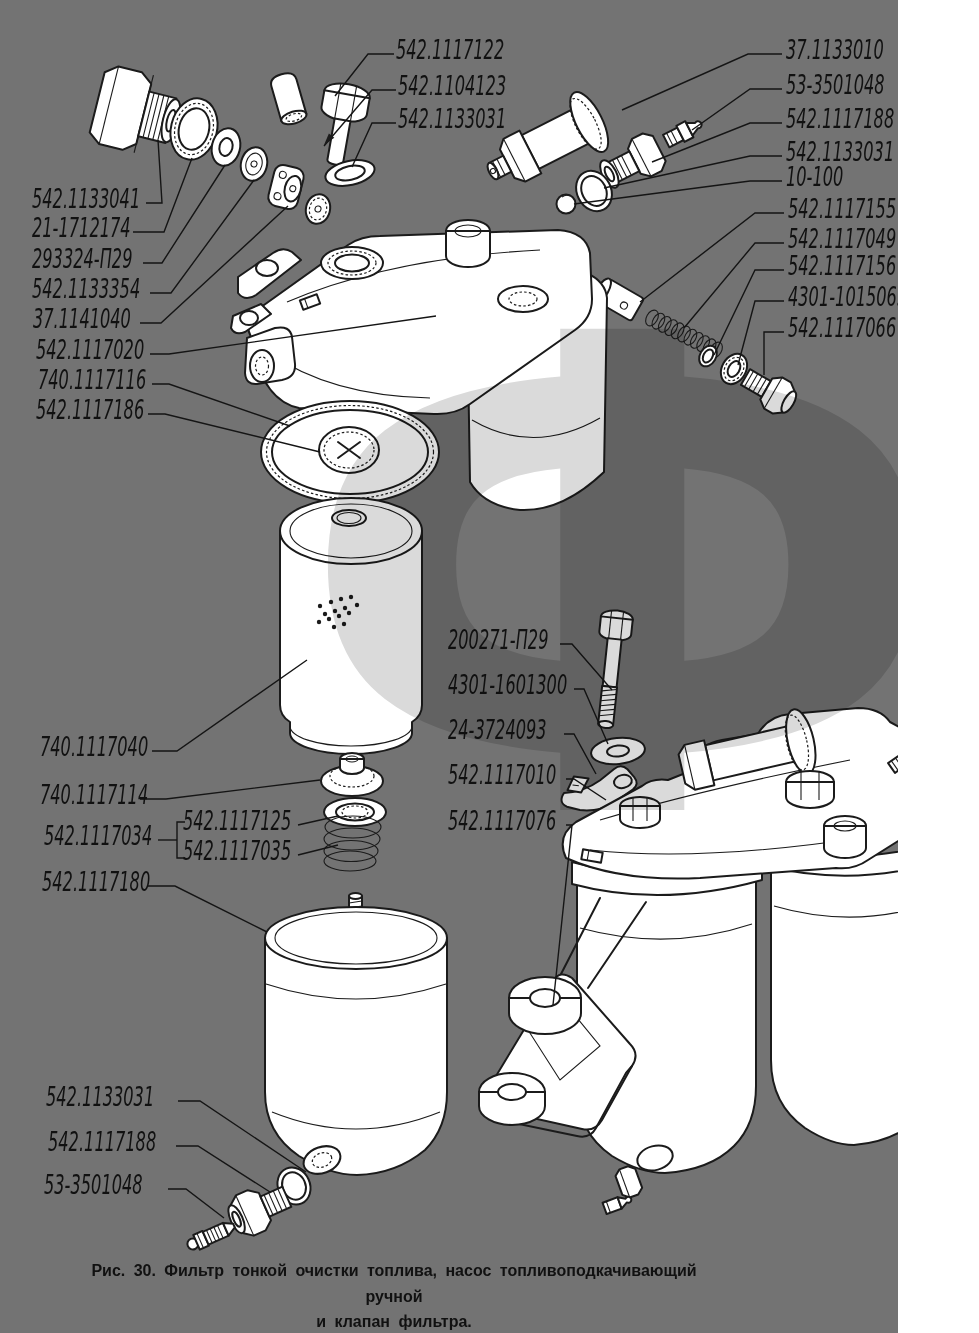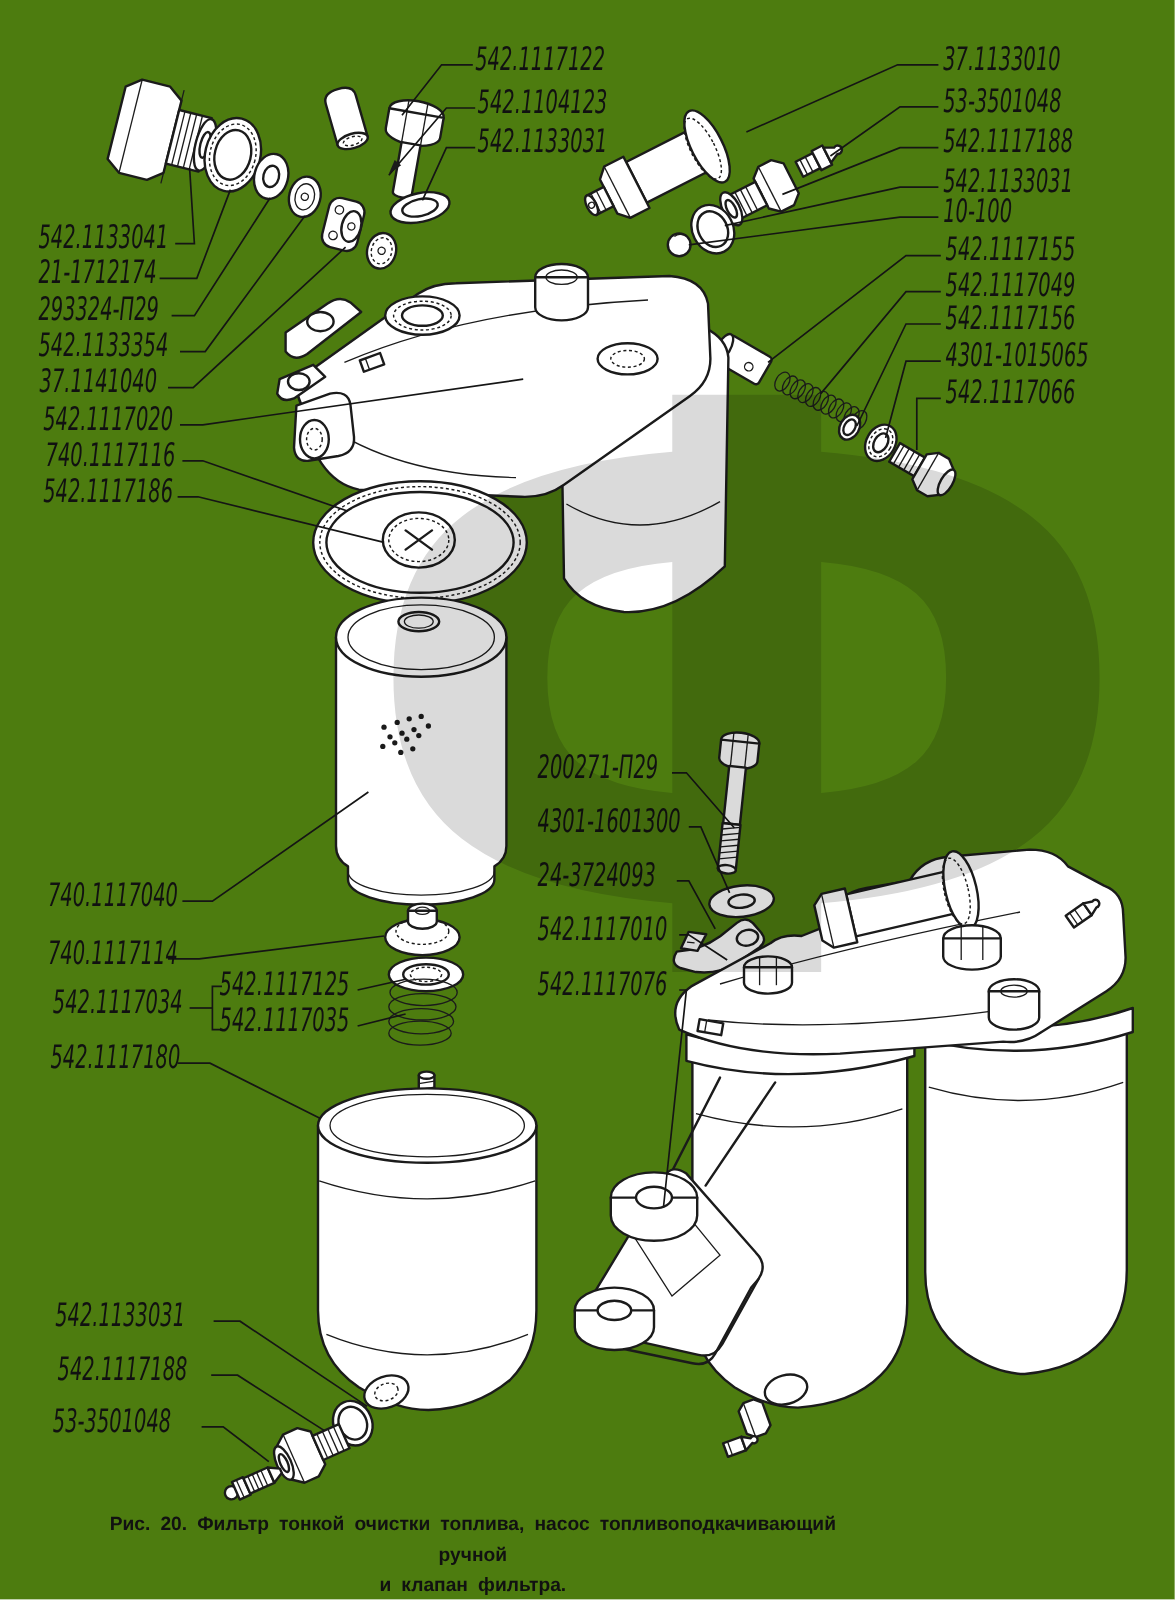"542.1117122" .stage { background: #4d7c0f -> #737373; width: 979px -> 898px }
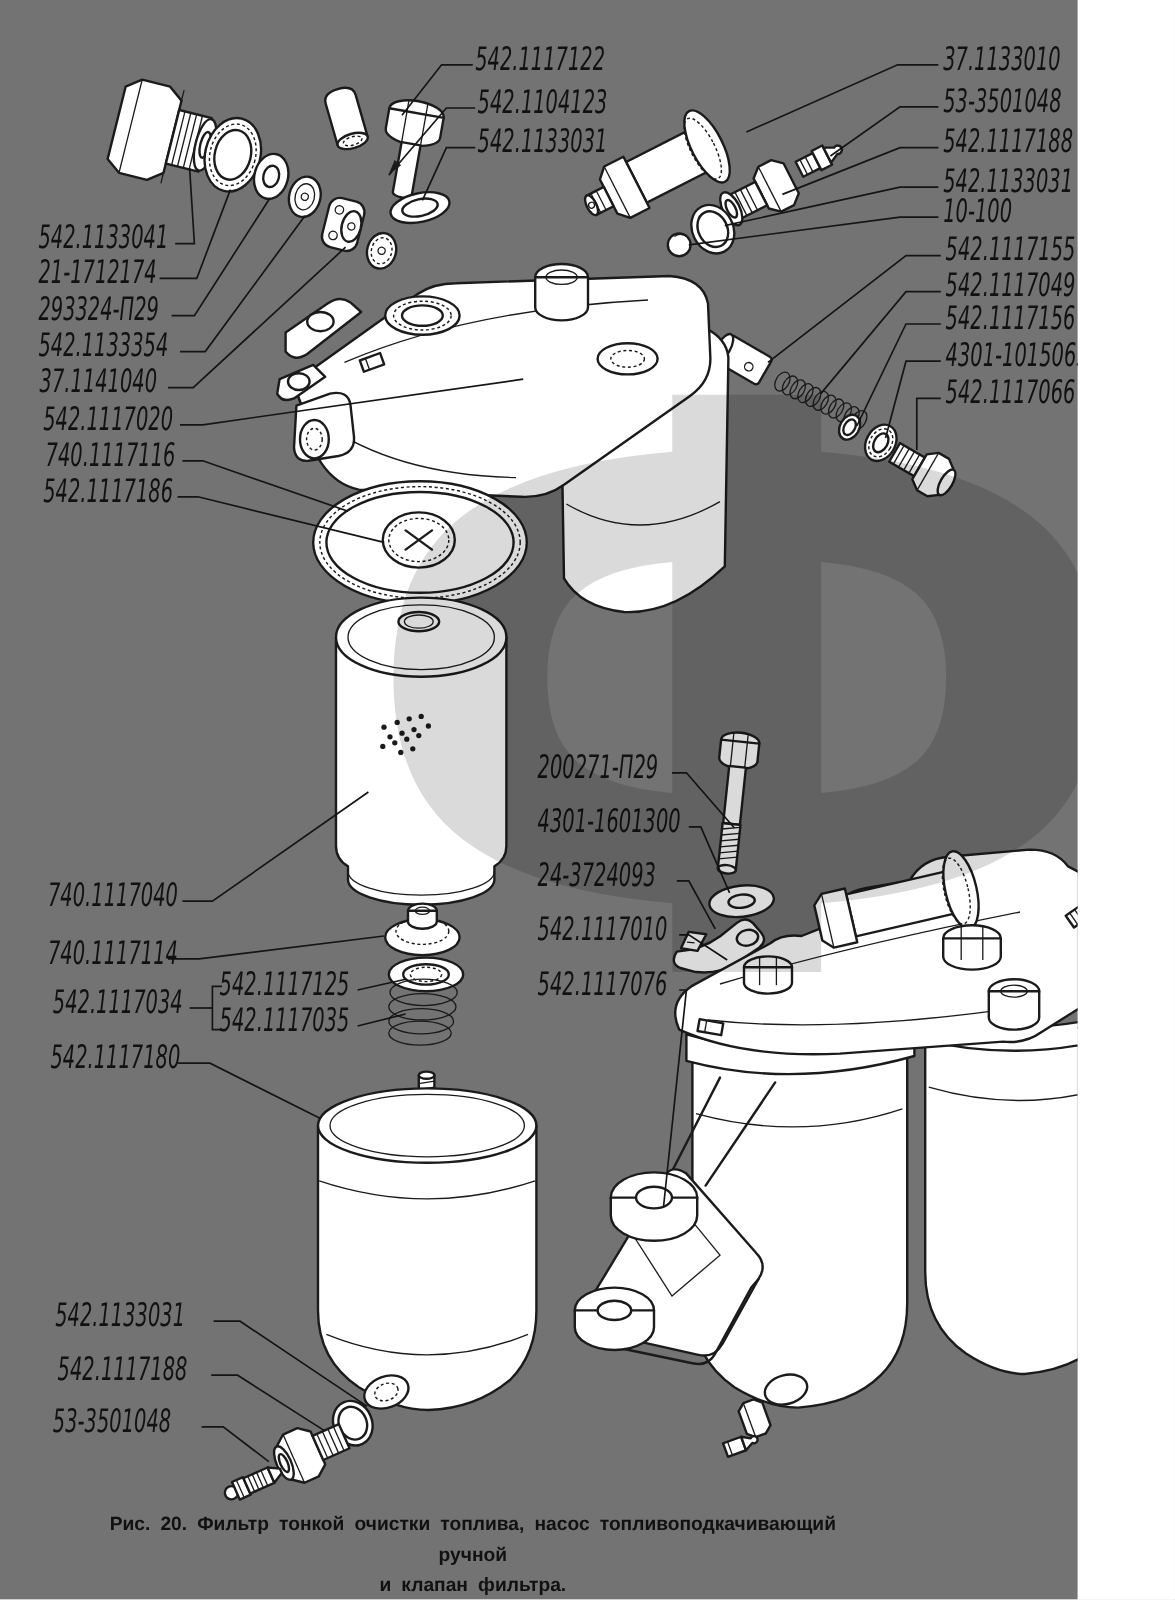"Рис. 20. Фильтр тонкой очистки" div { text: 20 -> 30 }
